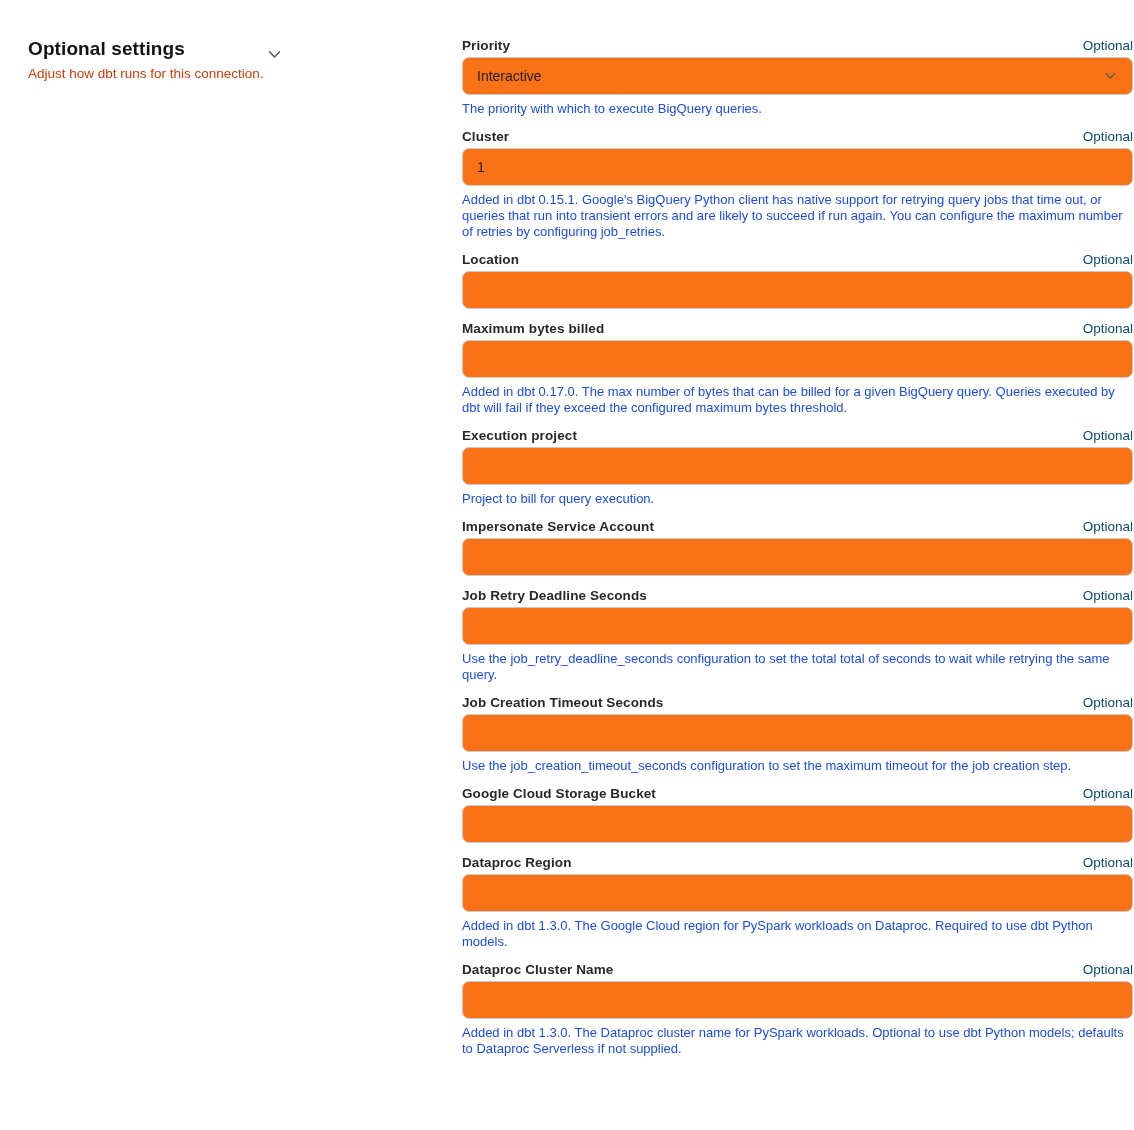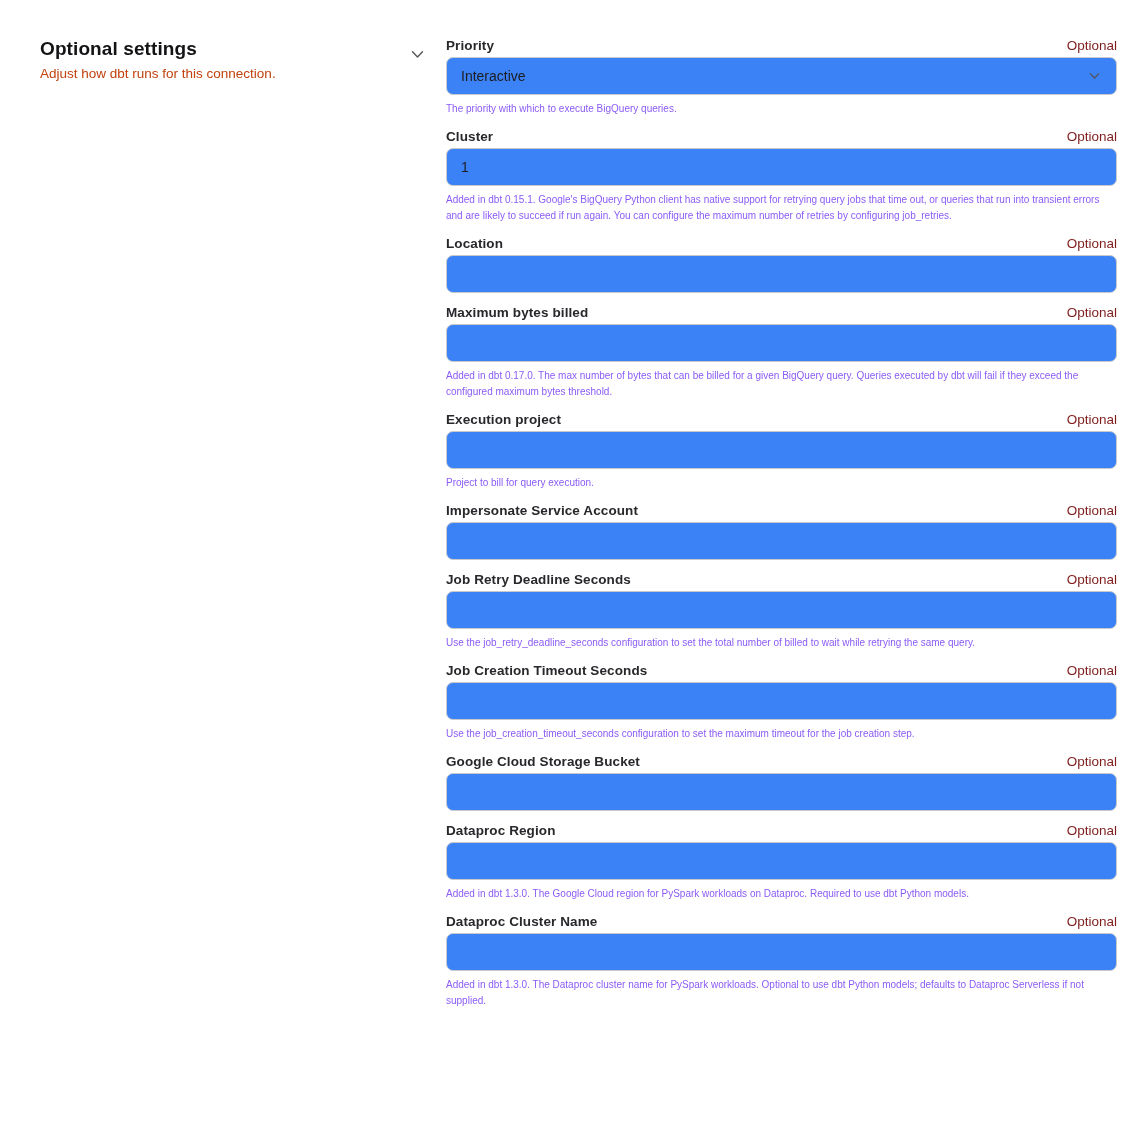"Optional settings" .left-col { justify-content: space-between -> none; margin-left: 12px -> none }
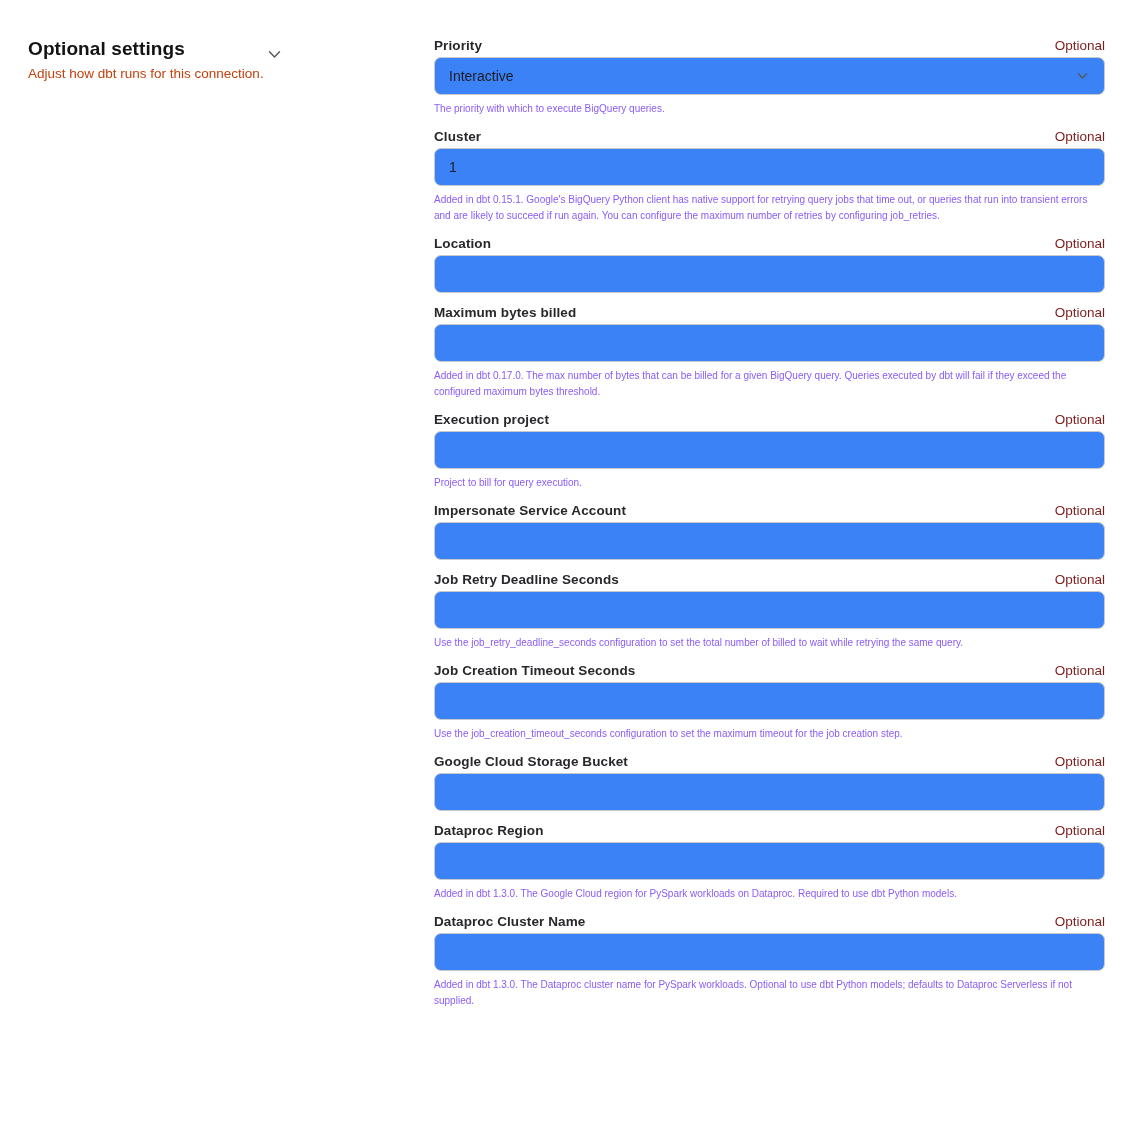"Priority" .form-col { margin-left: none -> 28px }
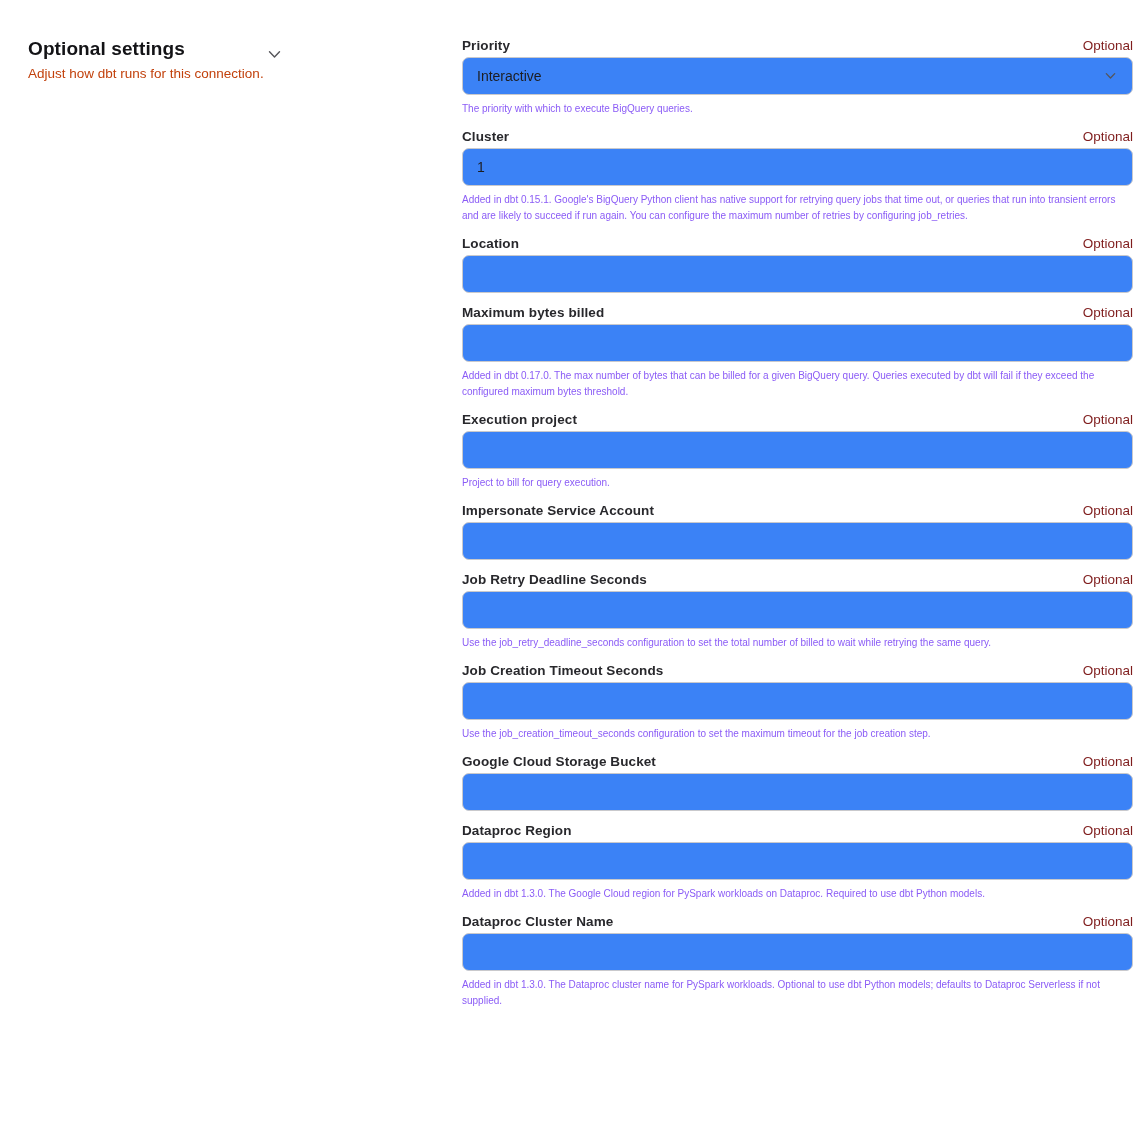"Optional" .optional-tag { color: #7f1d1d -> #0c4a6e }
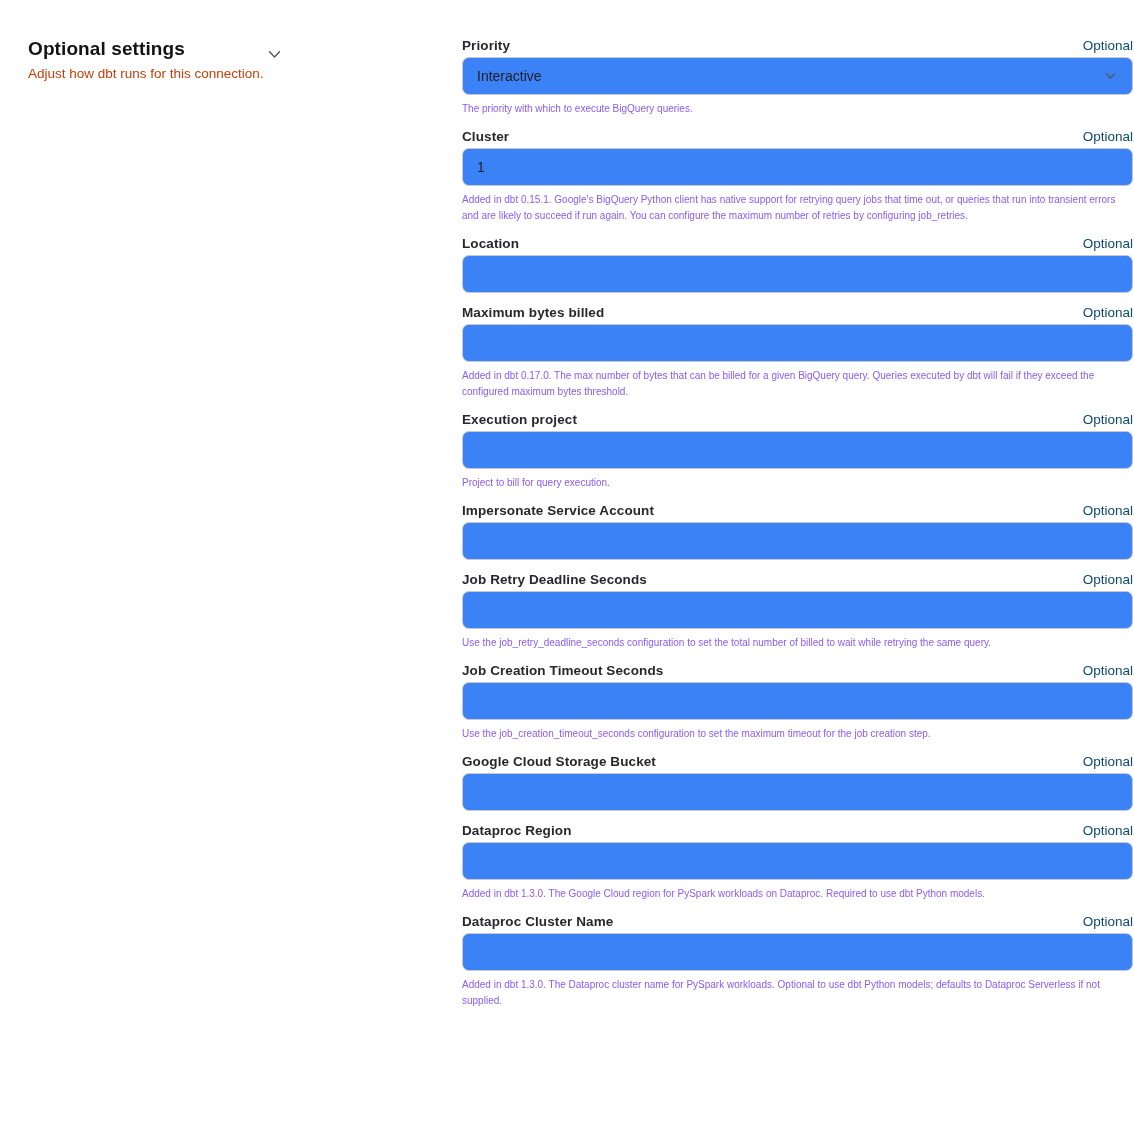"Interactive" .text-input, .select-box { background: #3b82f6 -> #f97316 }
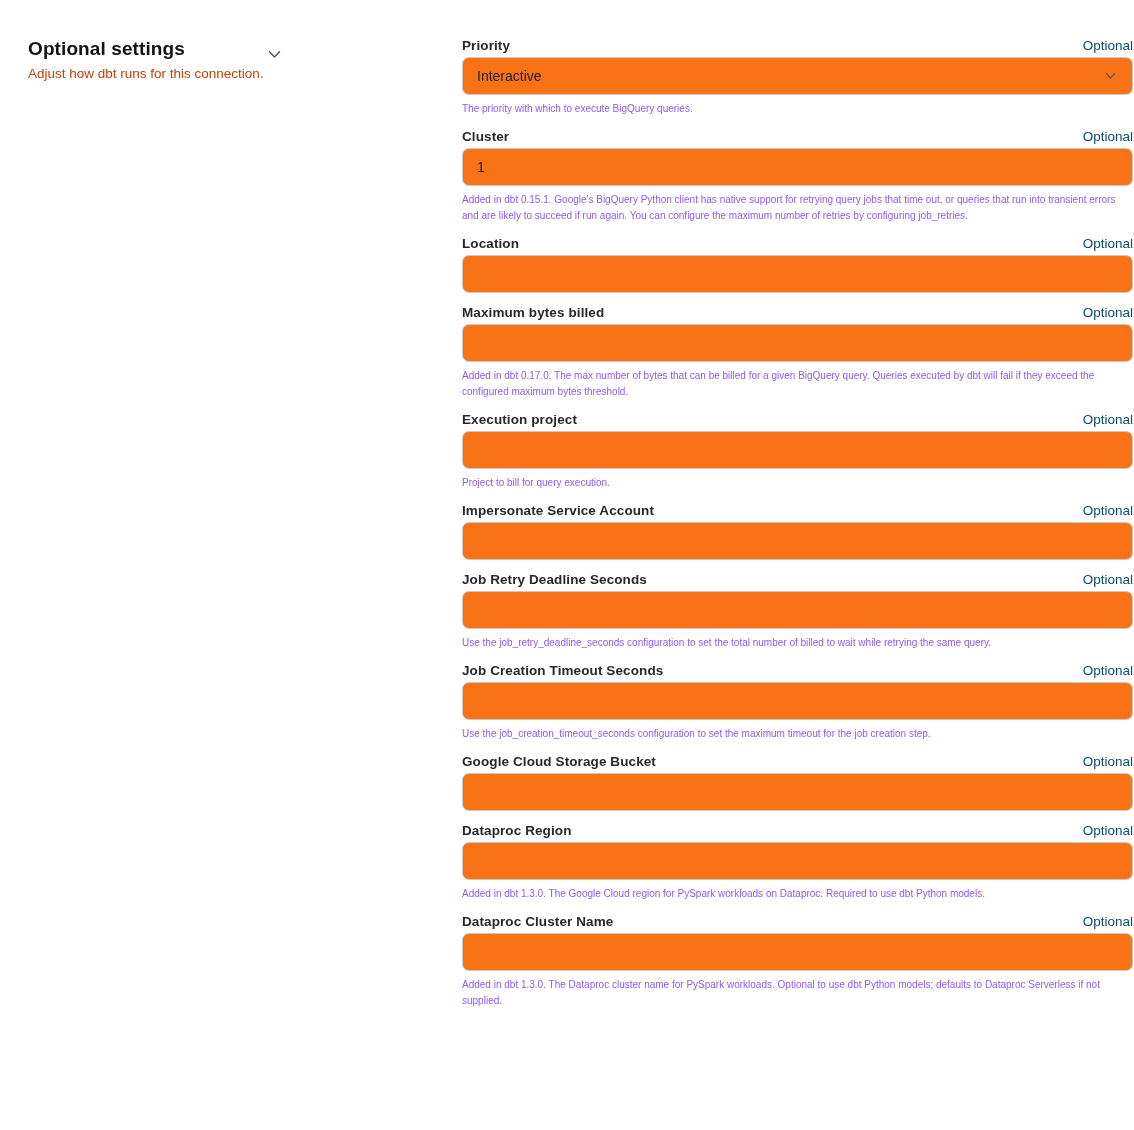"The priority with which to" .helper { color: #8b5cf6 -> #1d4ed8; font-size: 10px -> 13px }
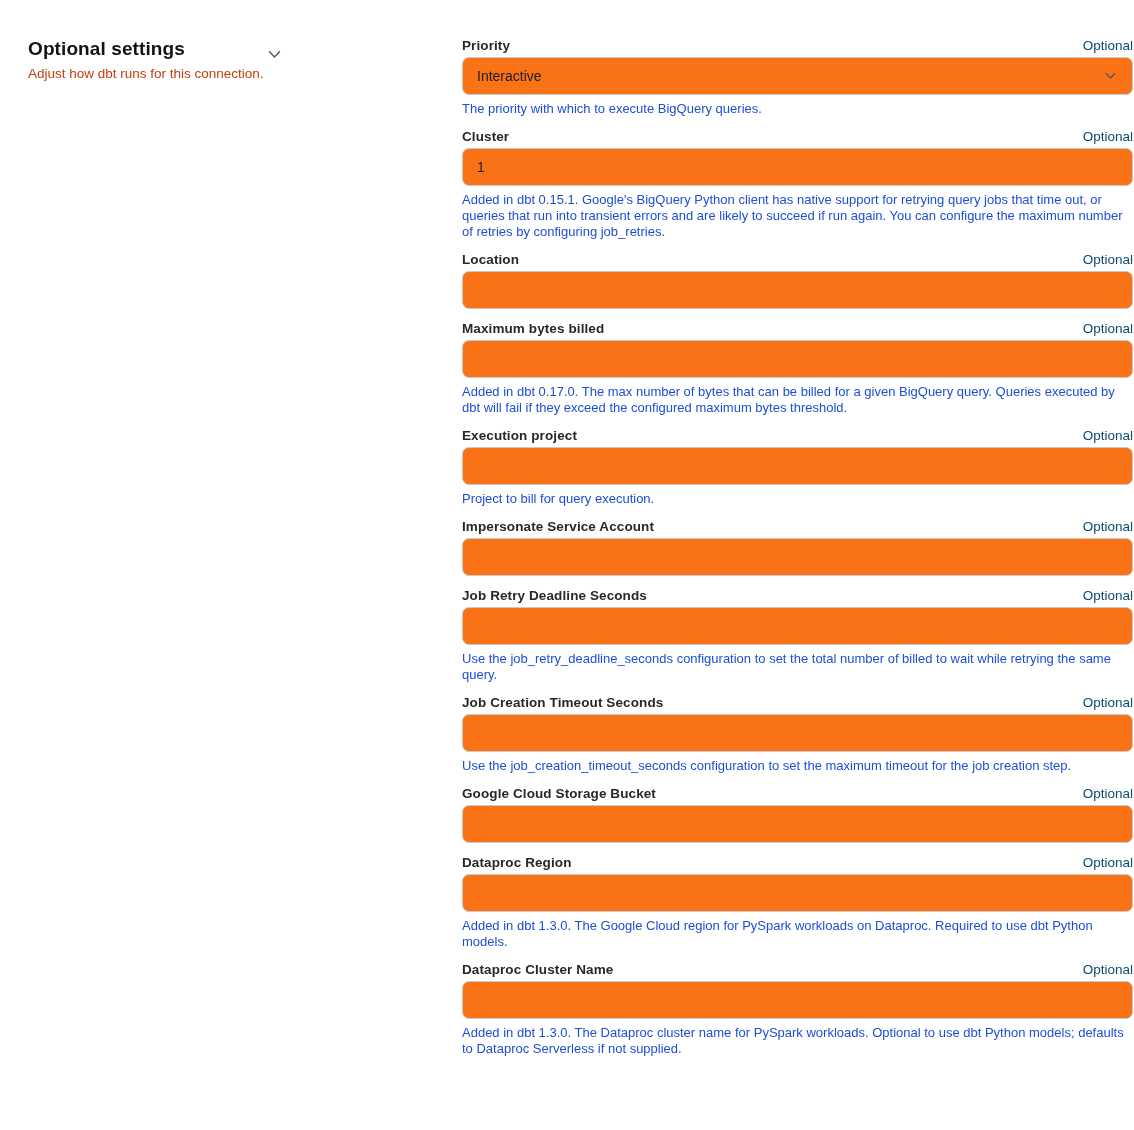"Use the job_retry_deadline_seconds" p.helper { text: number of billed -> total of seconds }
